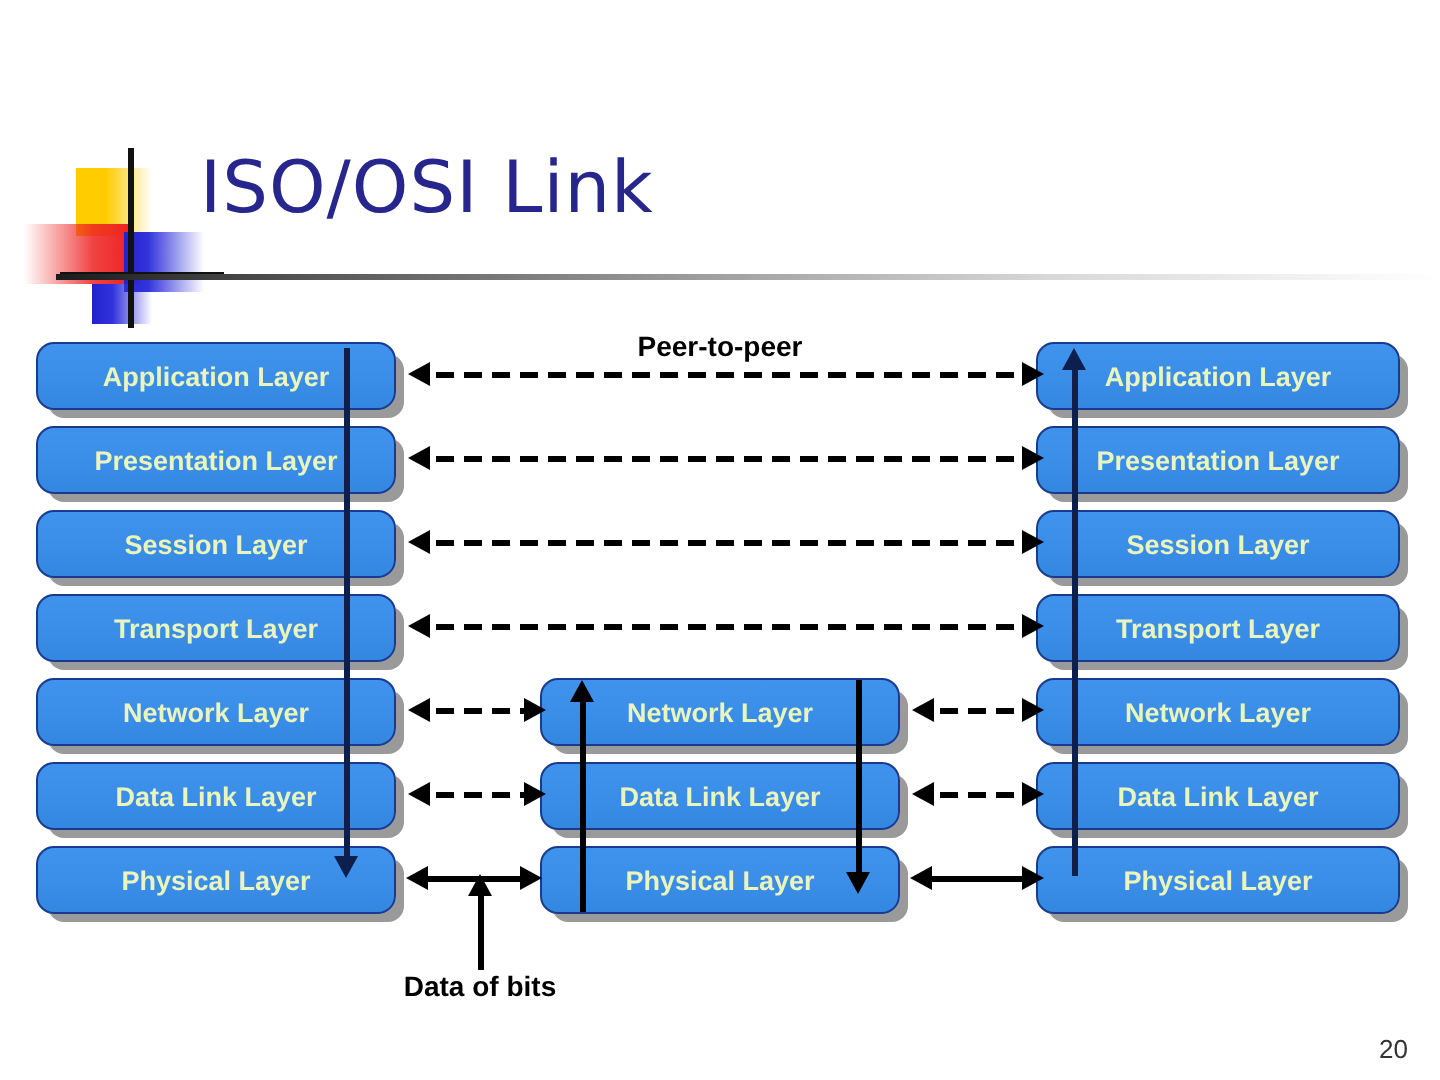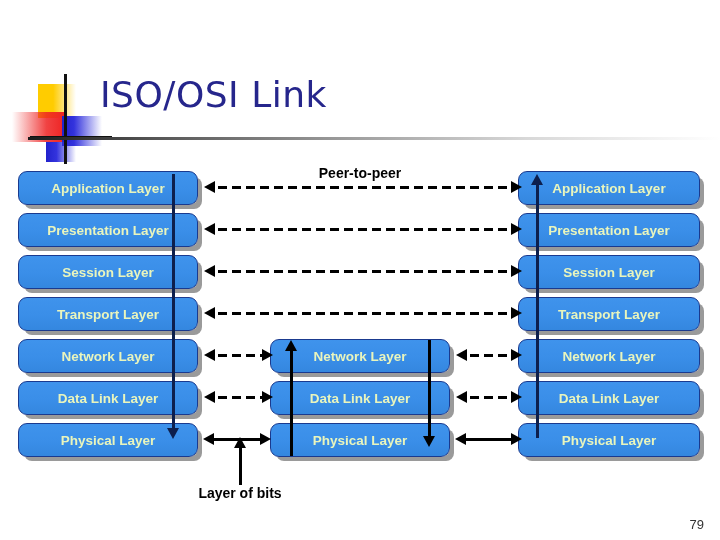"Layer of bits" div { text: Layer -> Data }
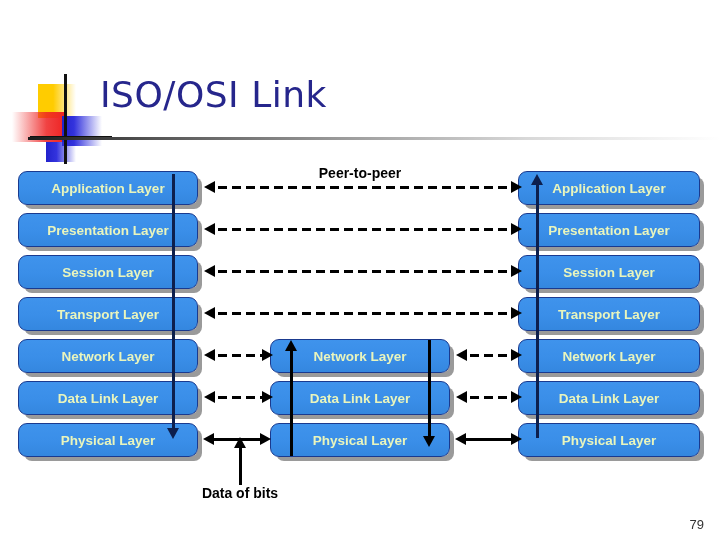"79" div { text: 79 -> 20 }
